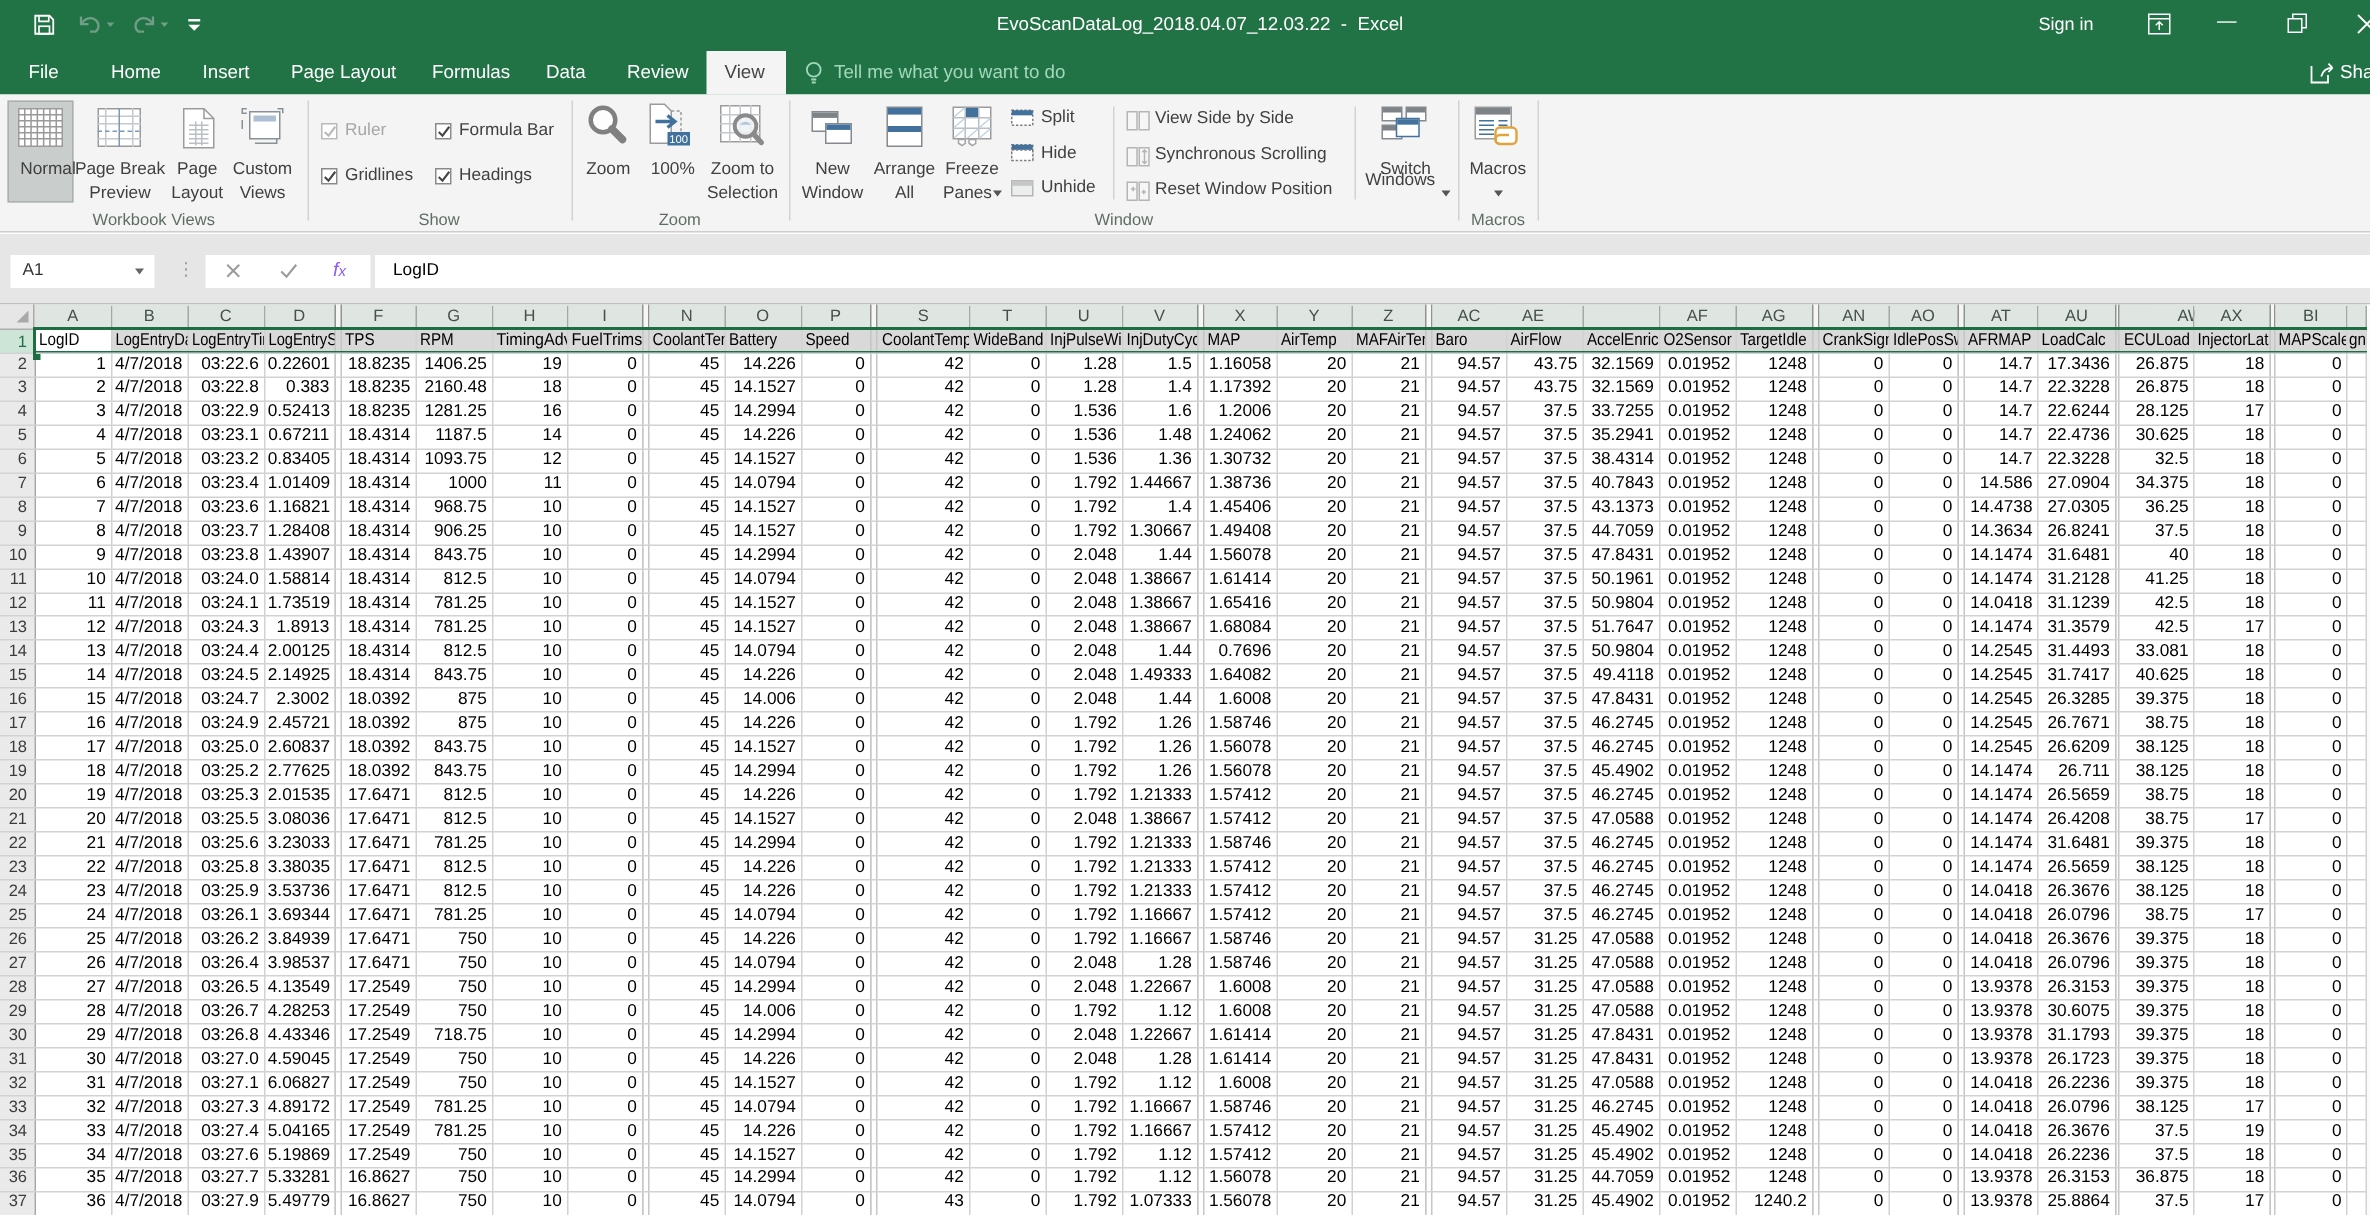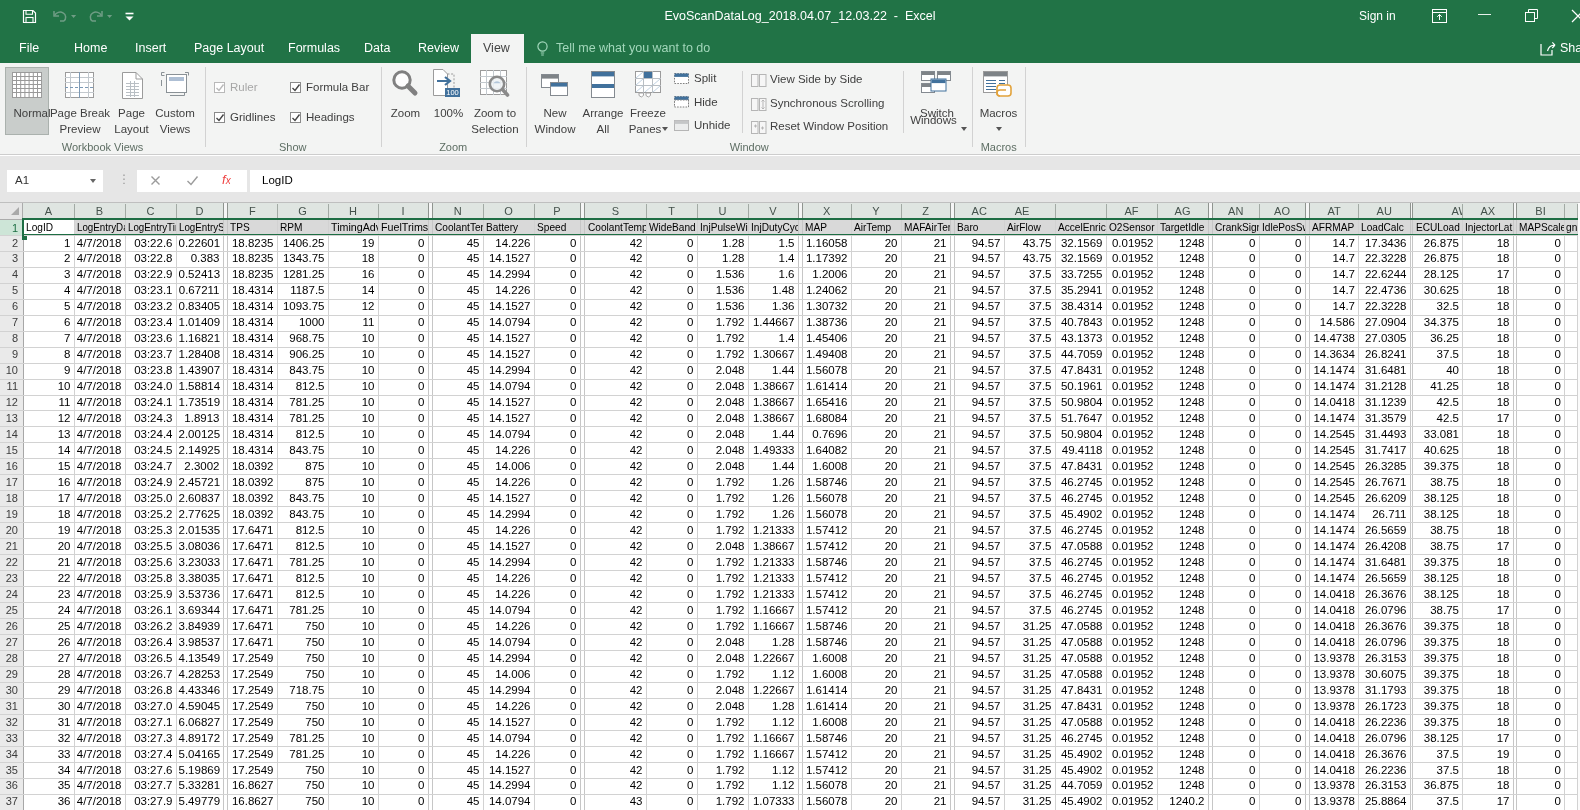"fx" div.tx { color: #ef4444 -> #8b5cf6 }
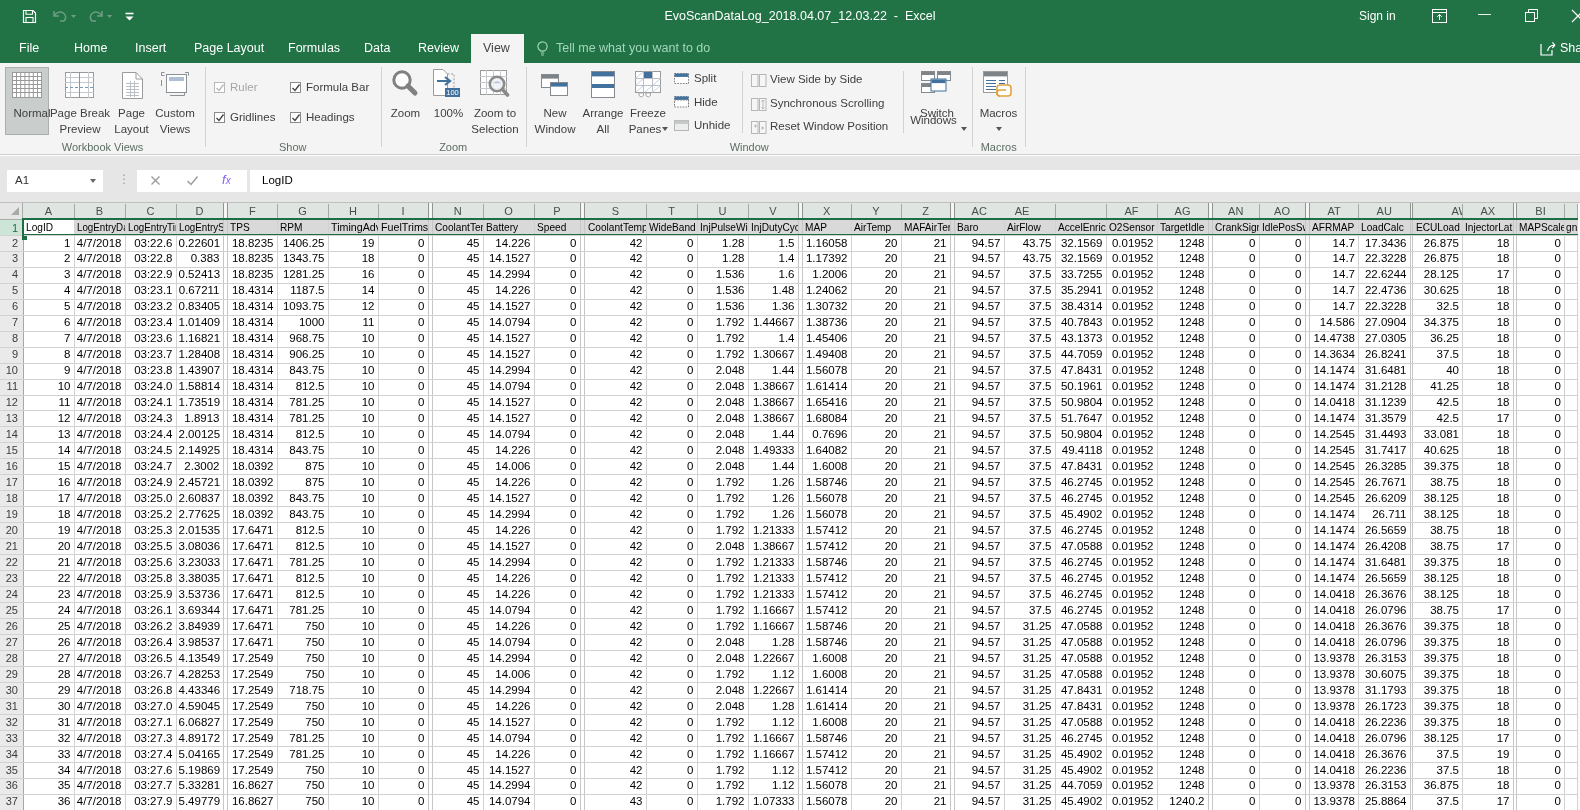"1343.75" i.cG { text: 1343.75 -> 2160.48 }
